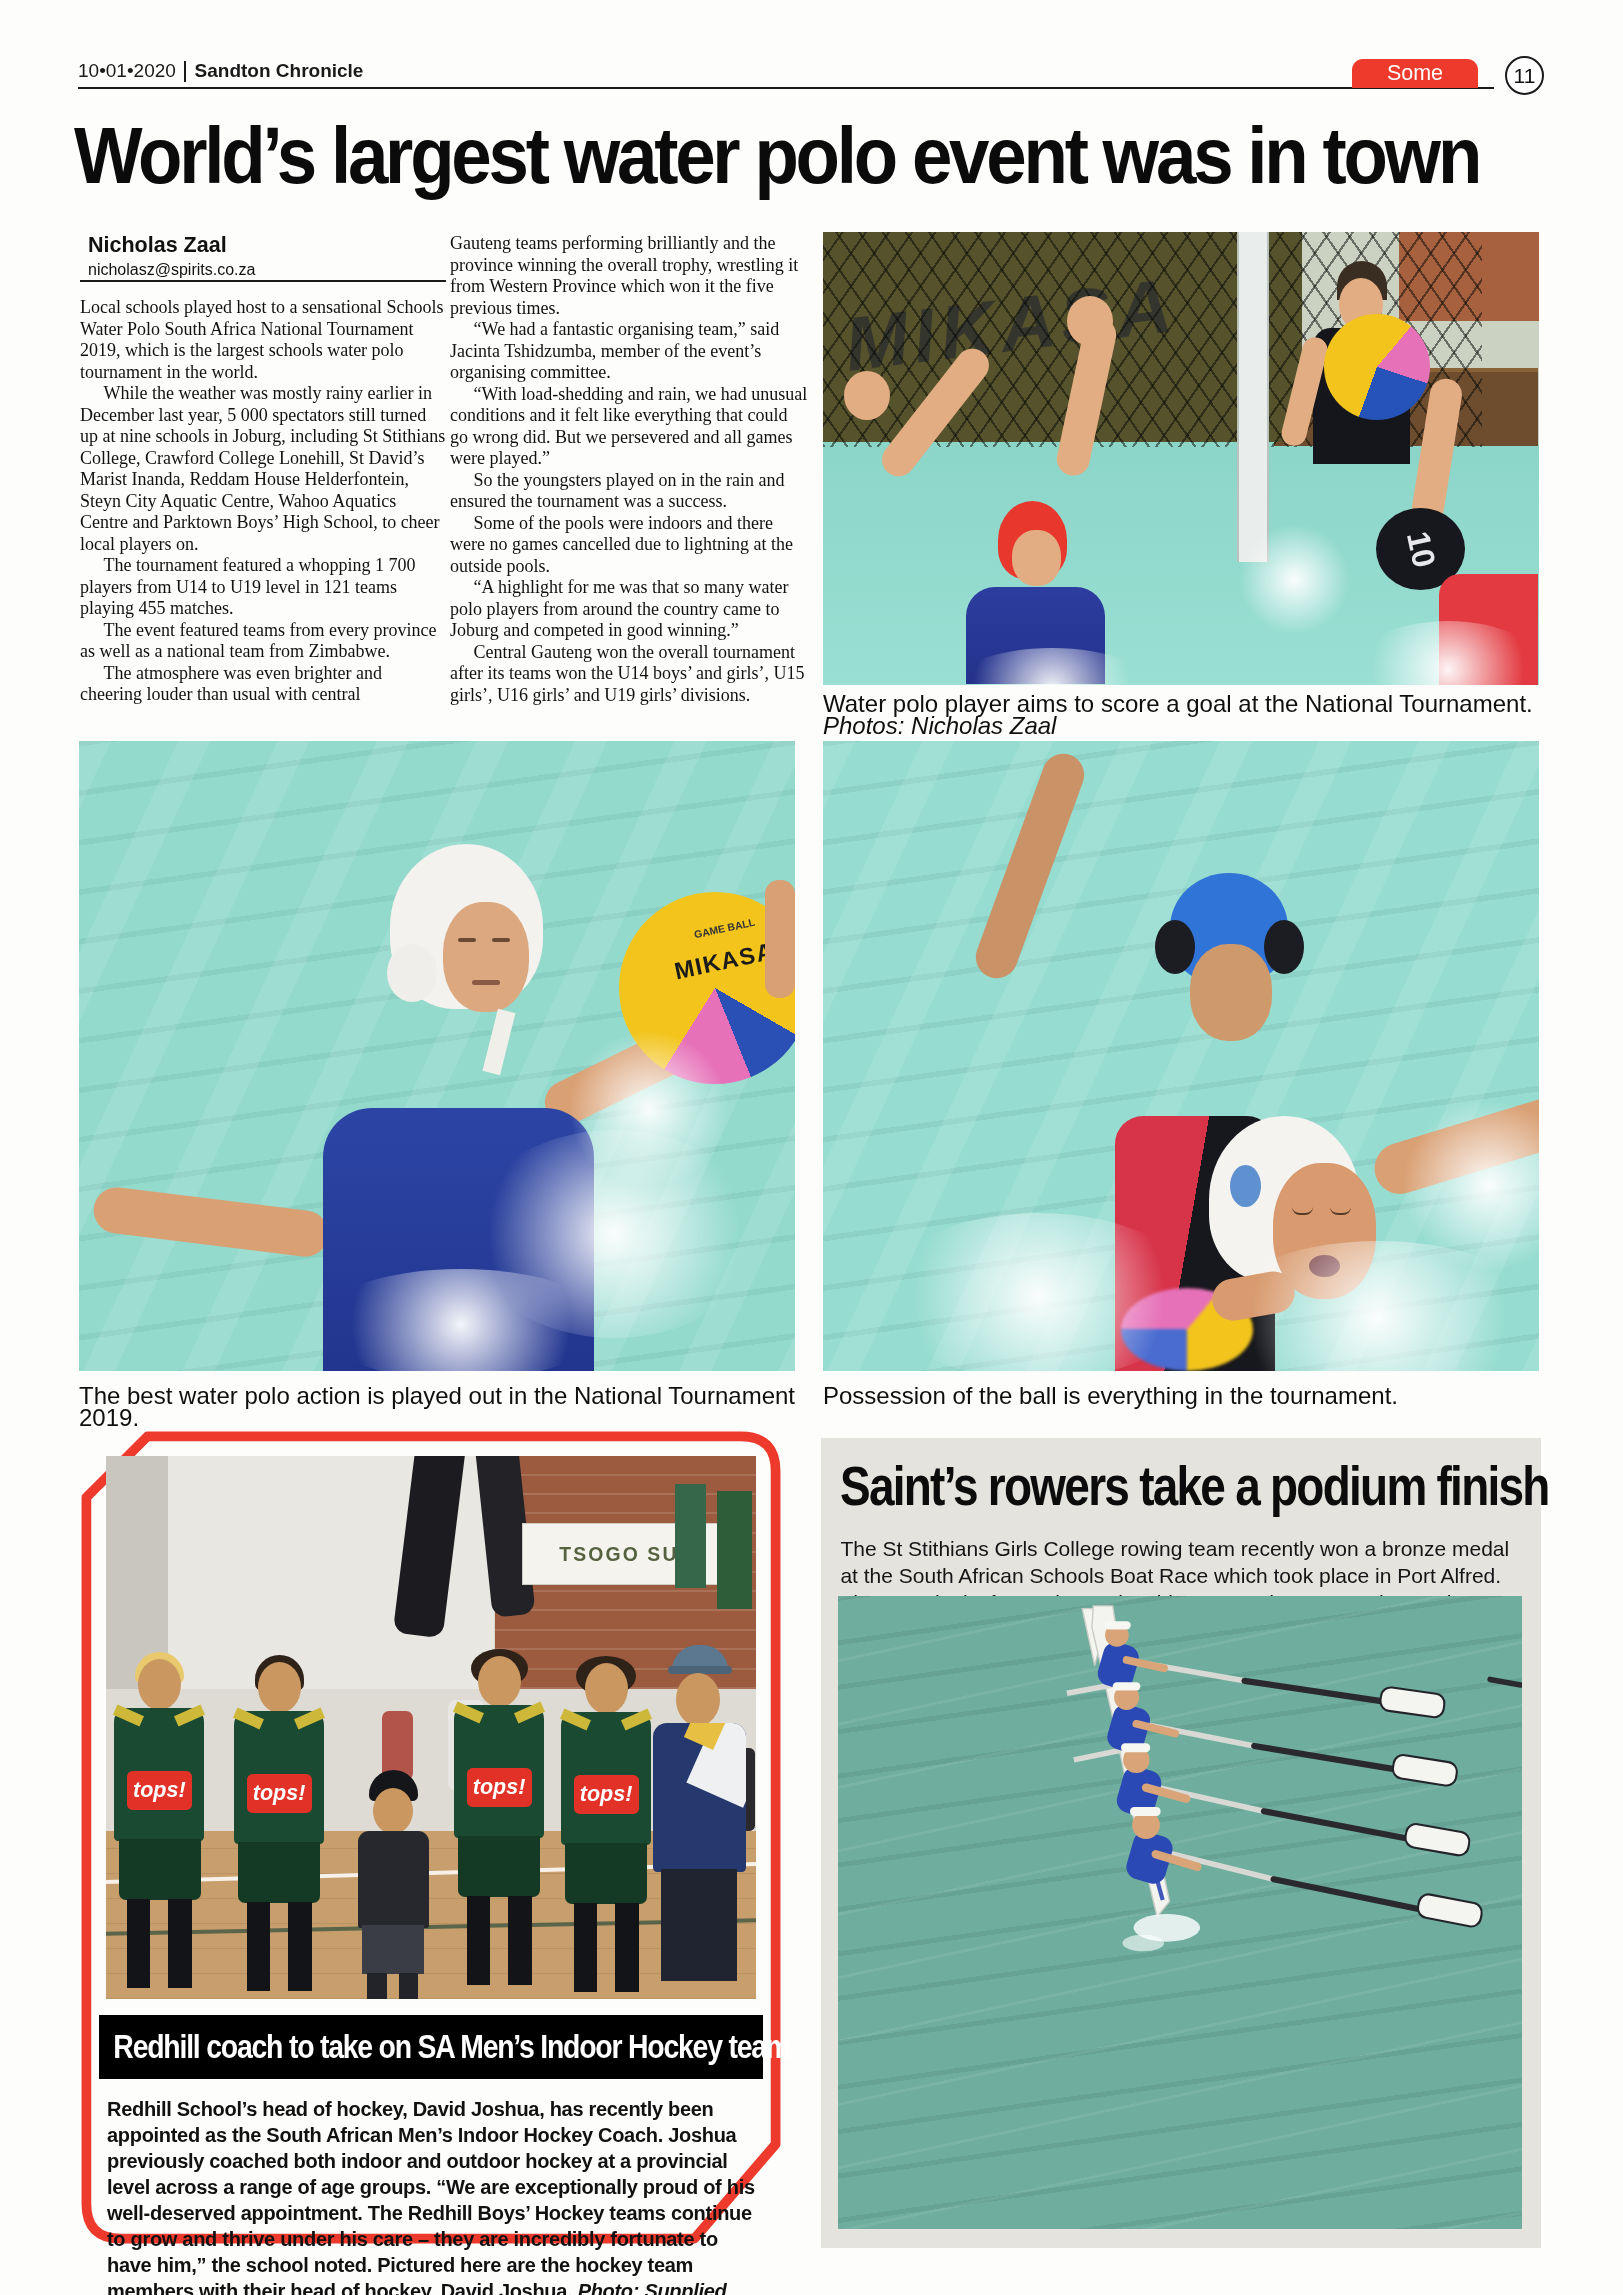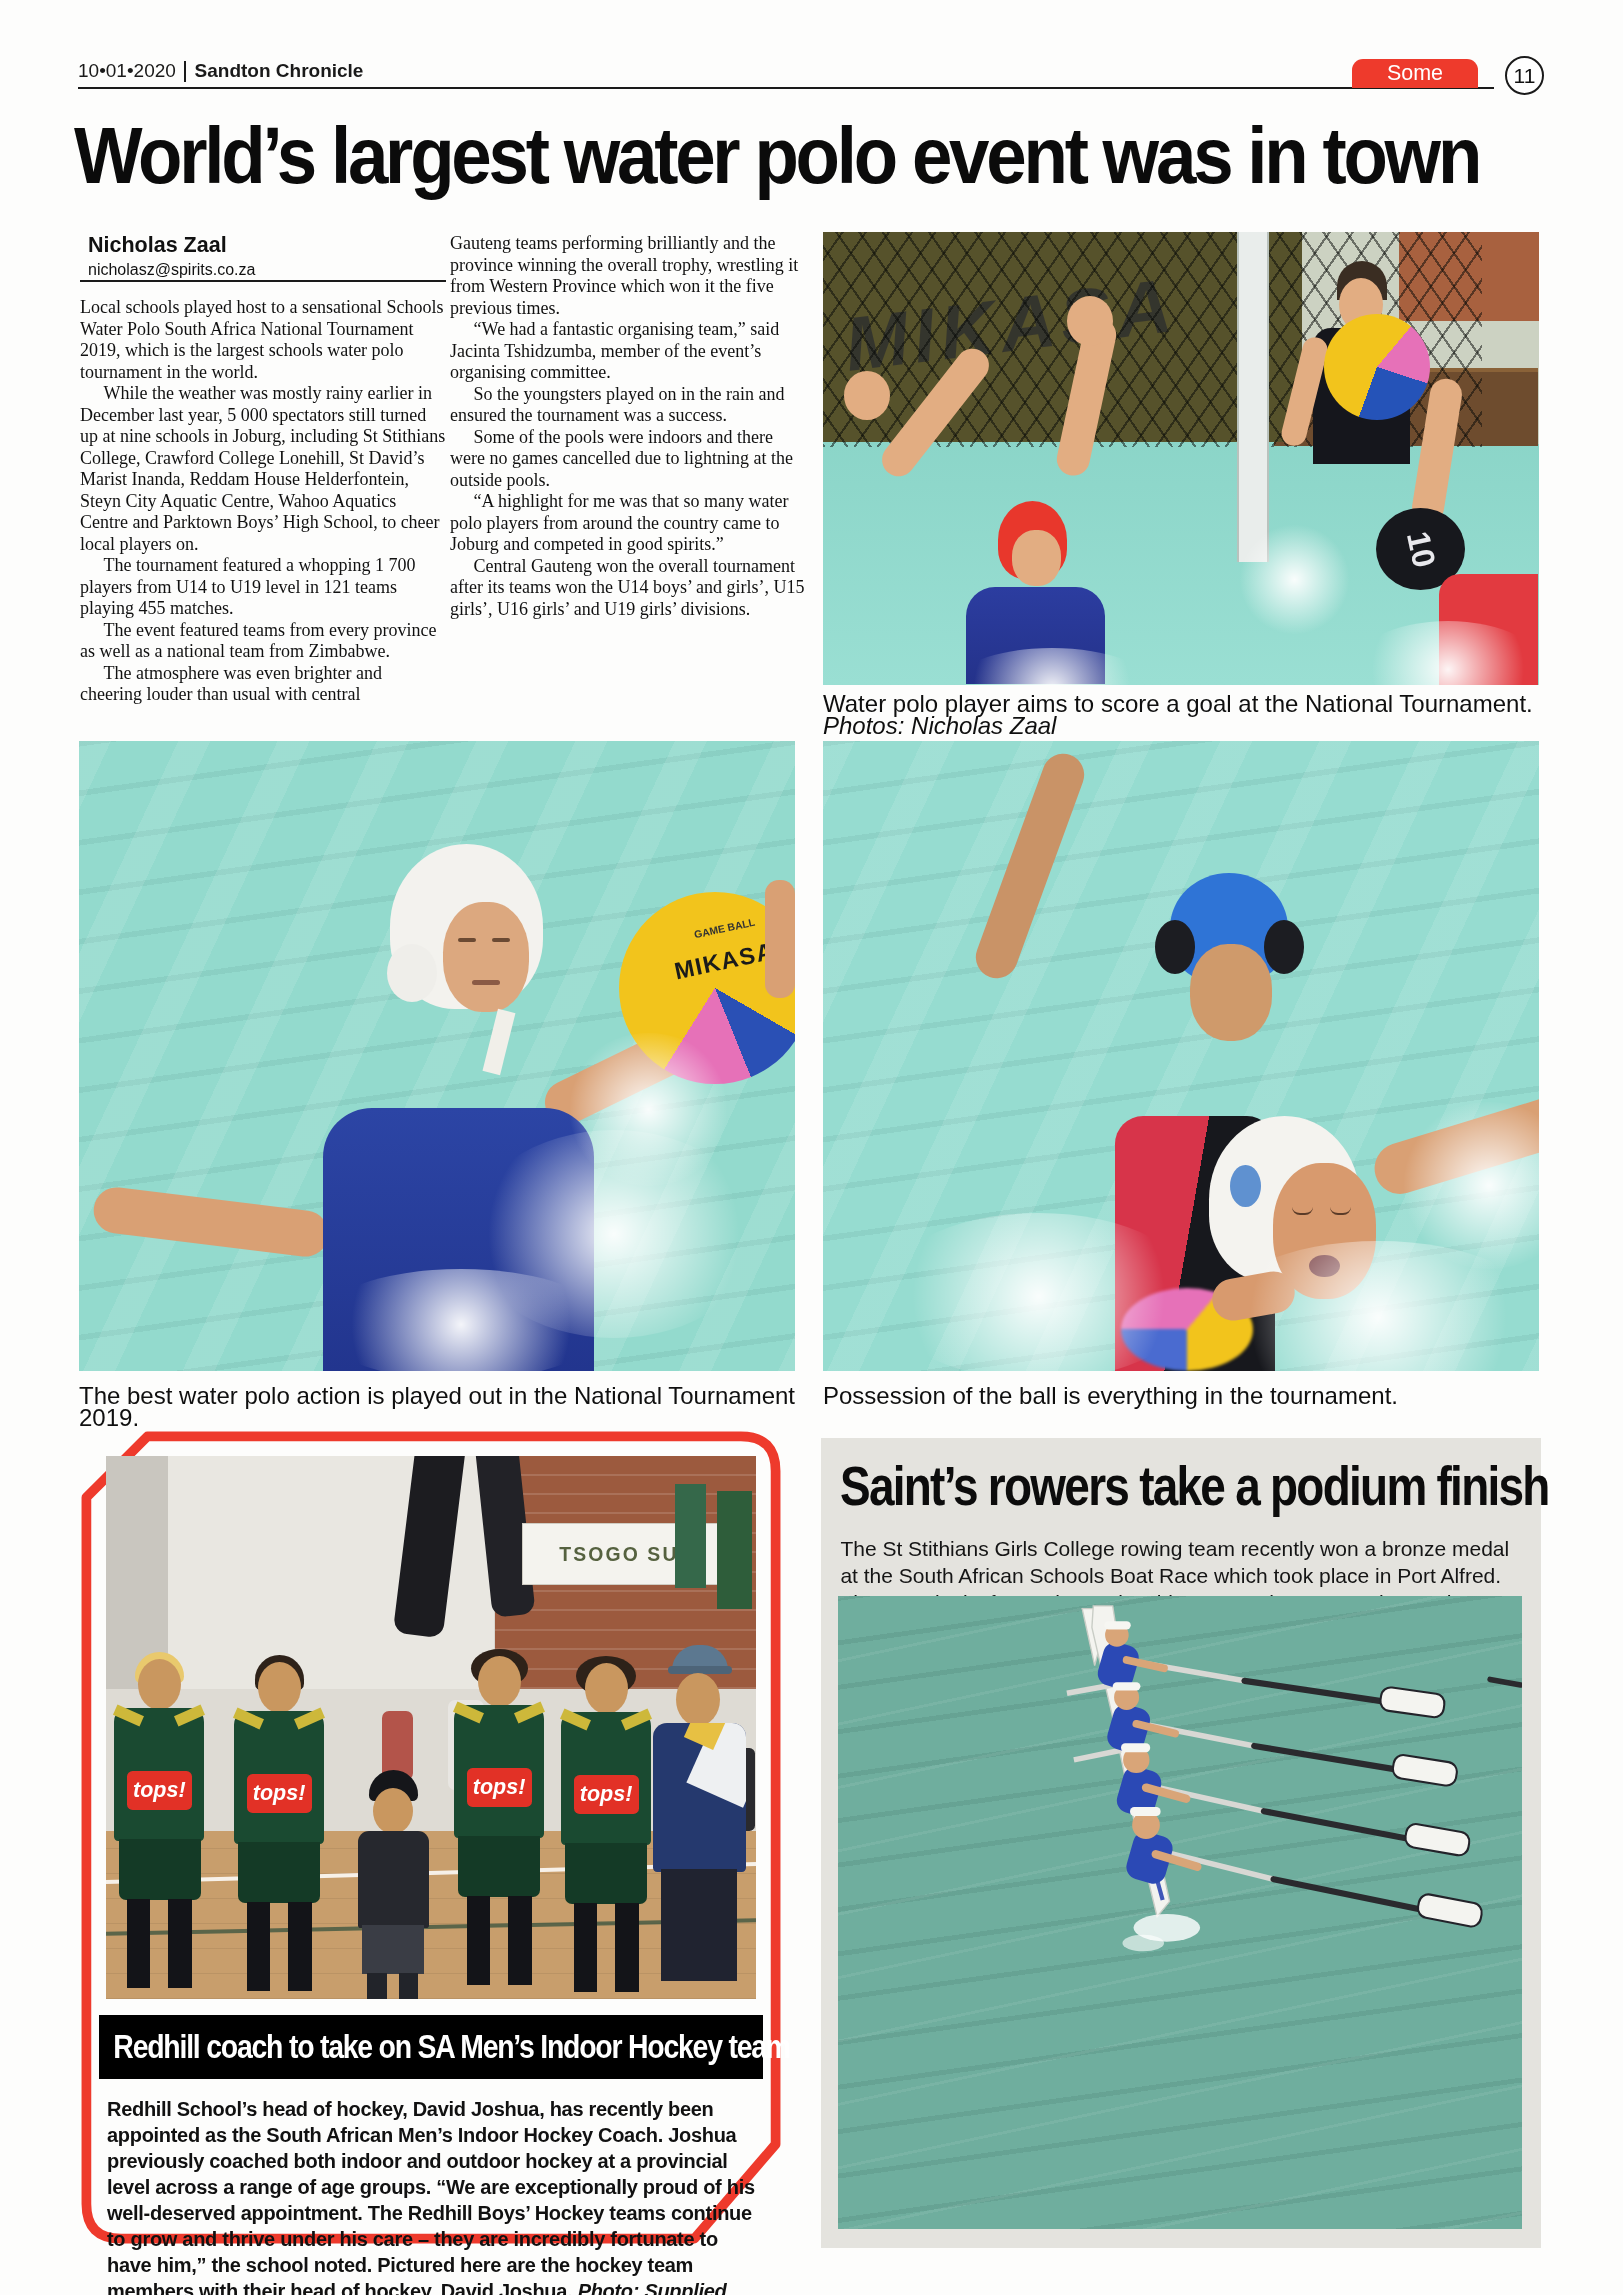"“With load-shedding and rain, we" p.ind { html: none -> <p>“With load-shedding and rain, we had unusual conditions and it felt like everything that could go wrong did. But we persevered and all games were played.”</p> }
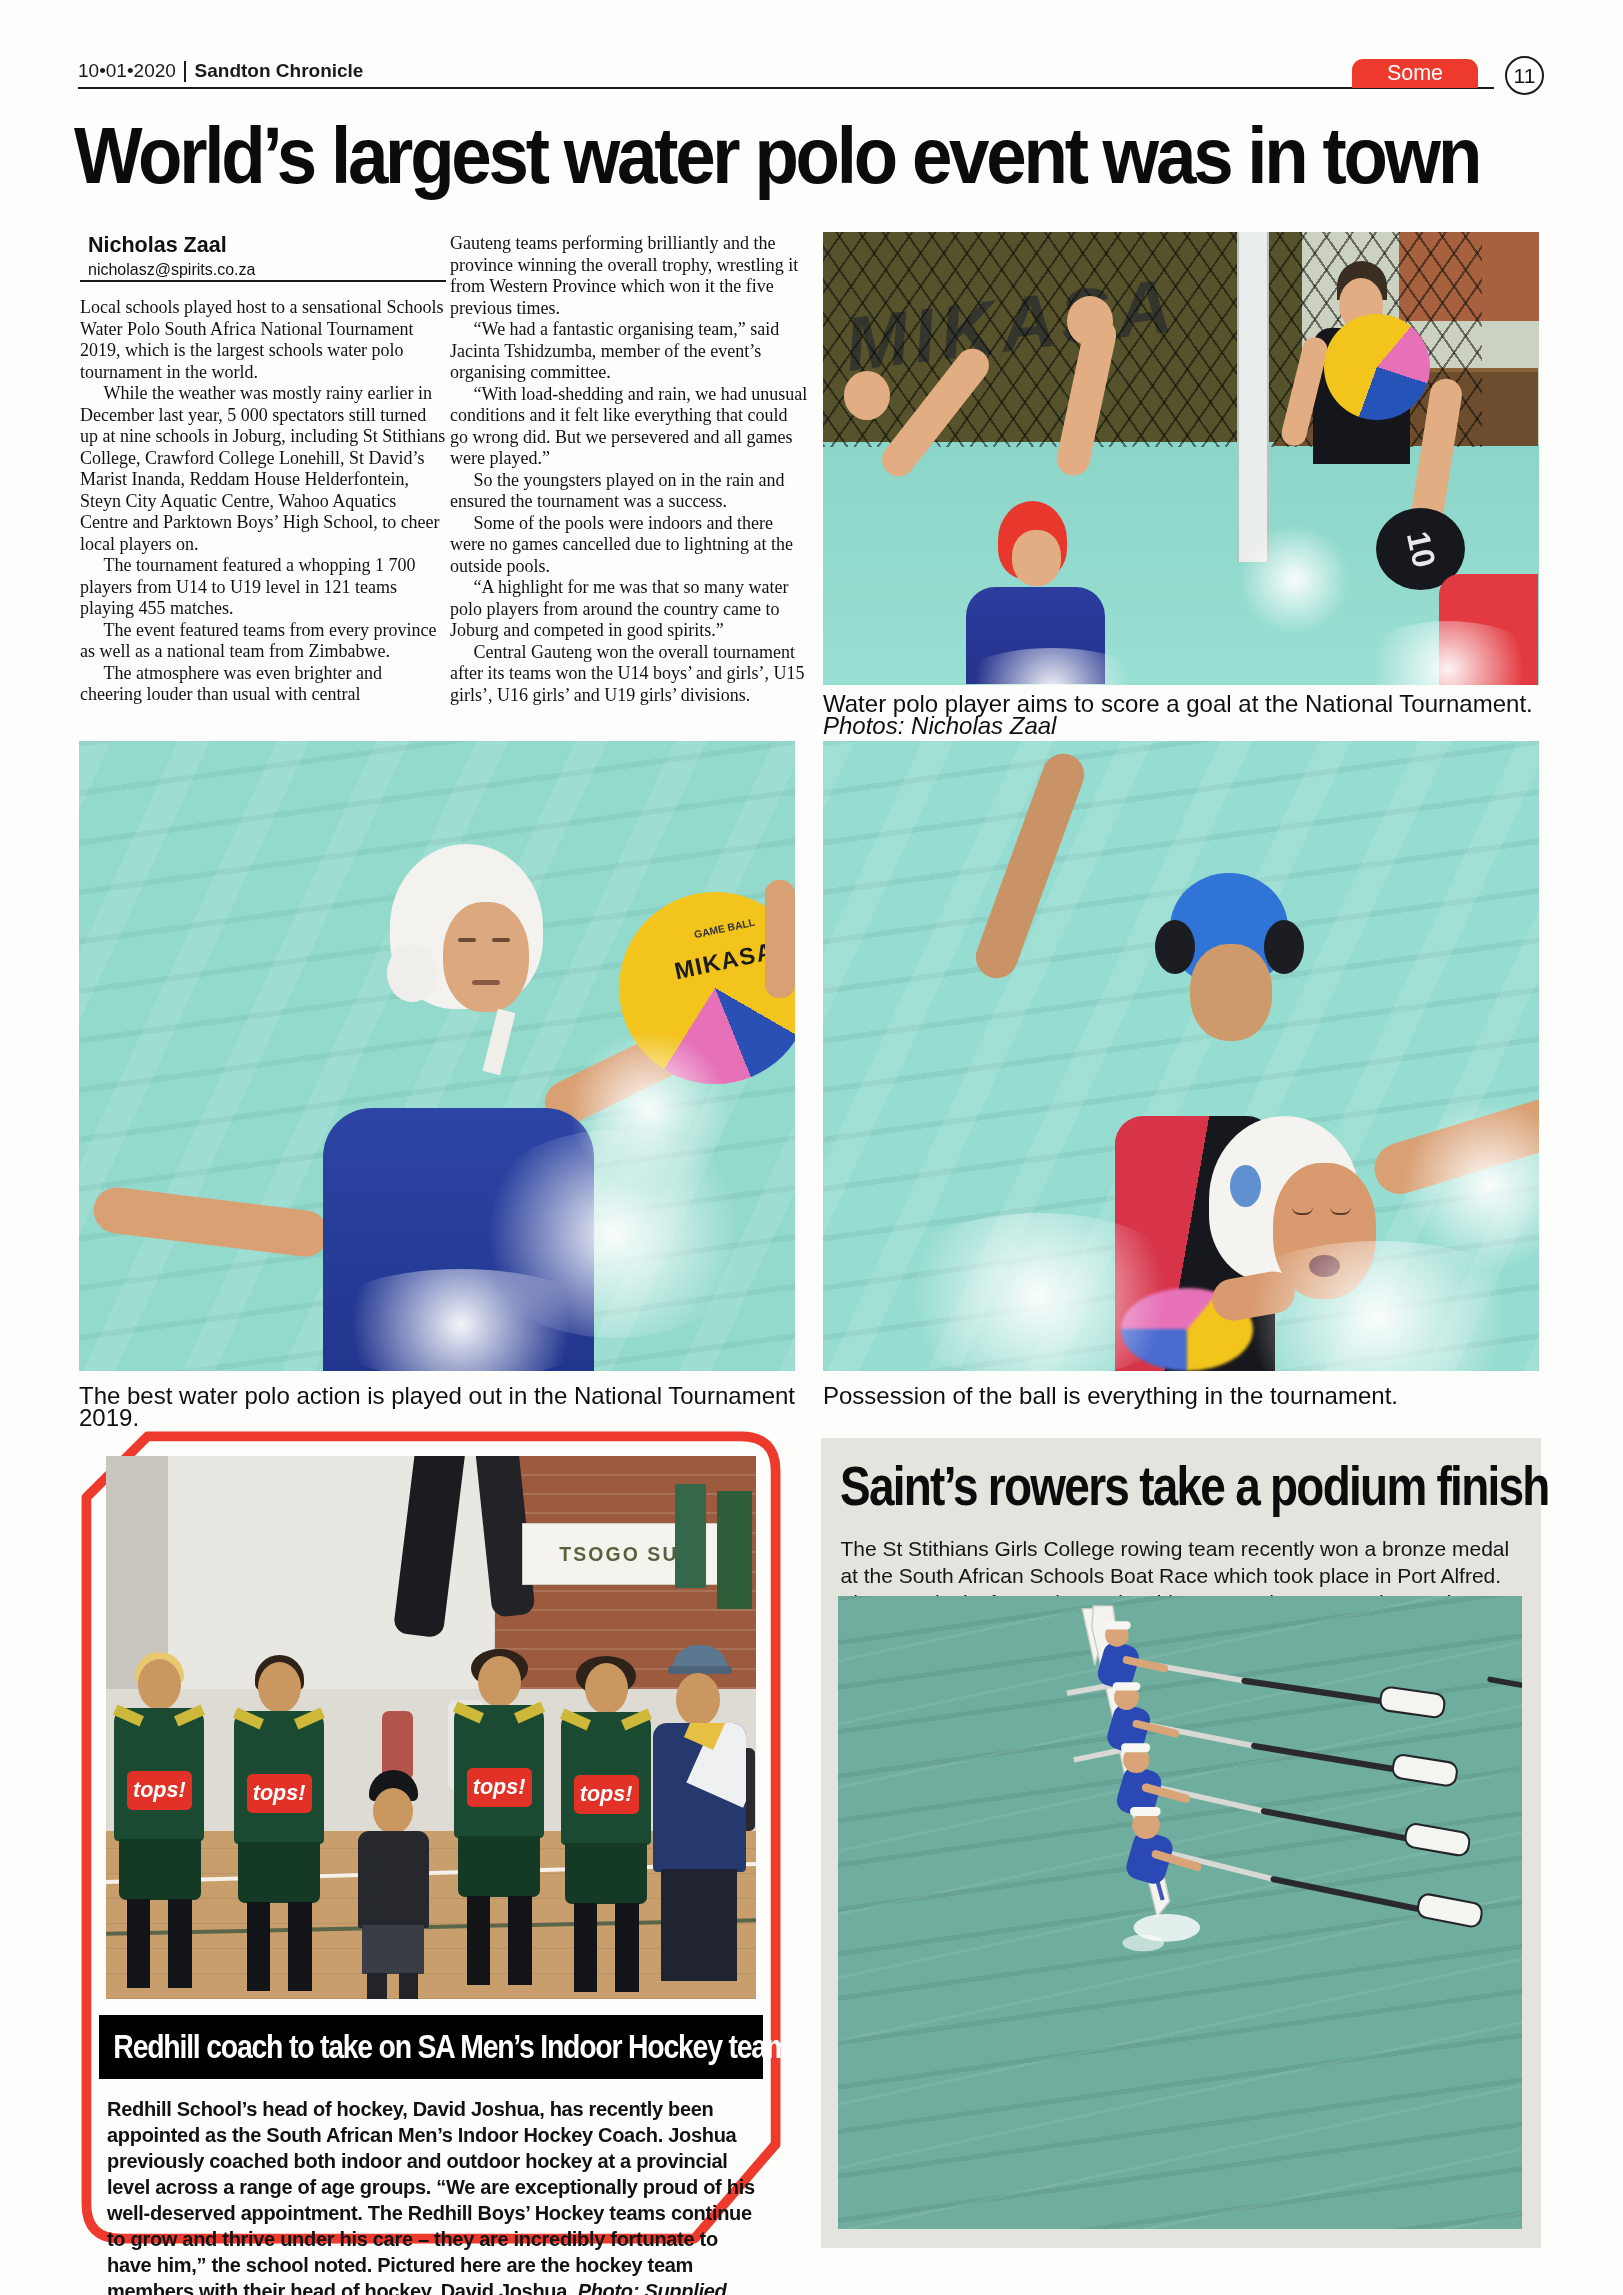"“A highlight for me was" p.ind { text: spirits -> winning }
